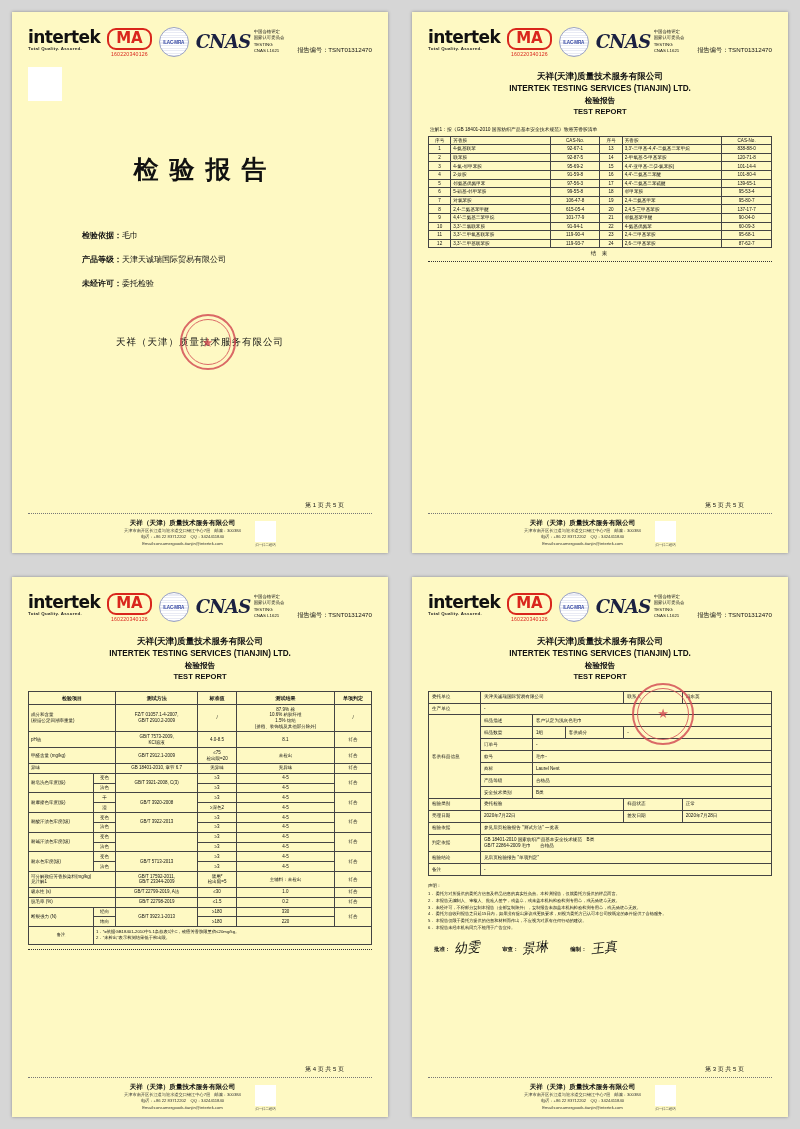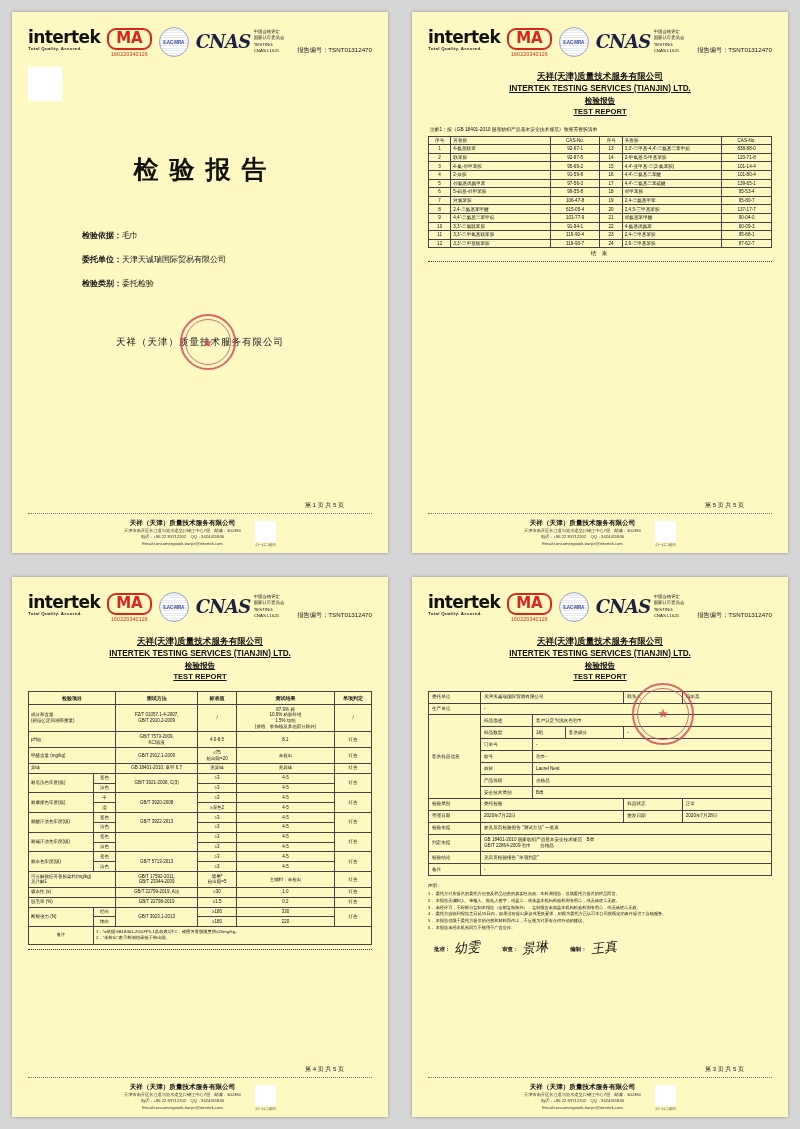"天祥(天津)质量技术服务有限公司" .rep-head { text-decoration: underline -> none }
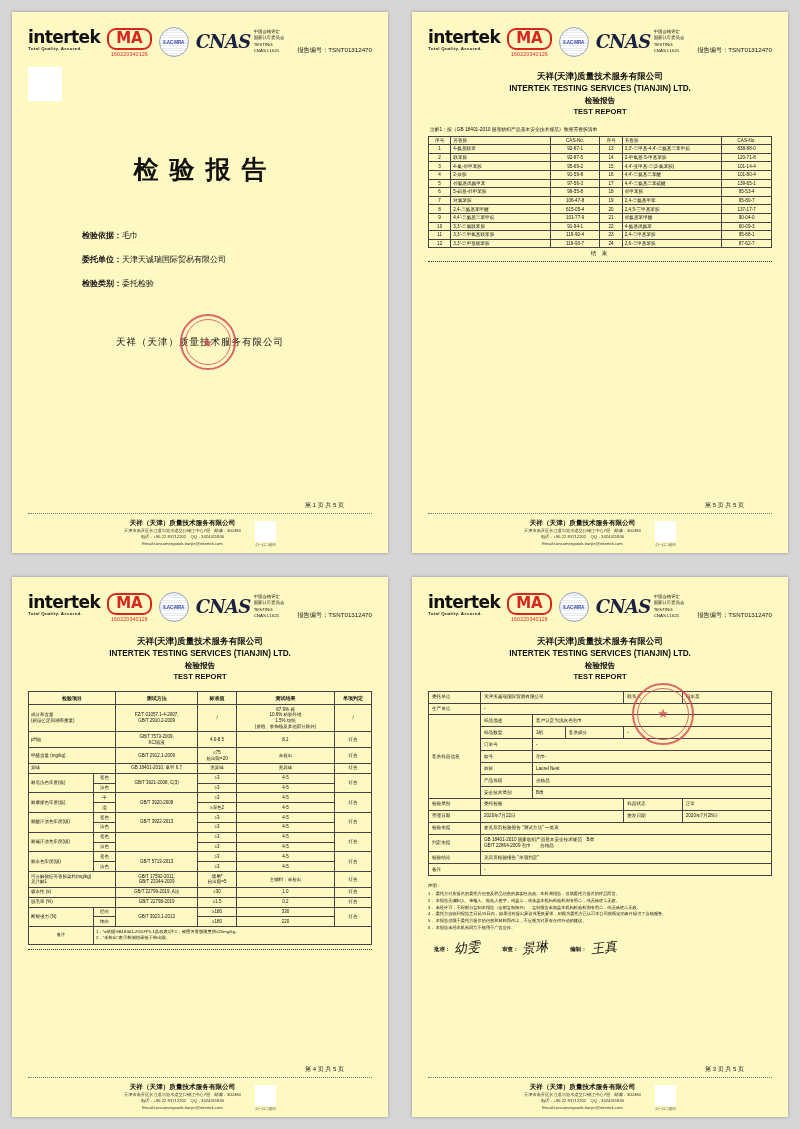"委托单位：" b { text: 委托单位 -> 产品等级 }
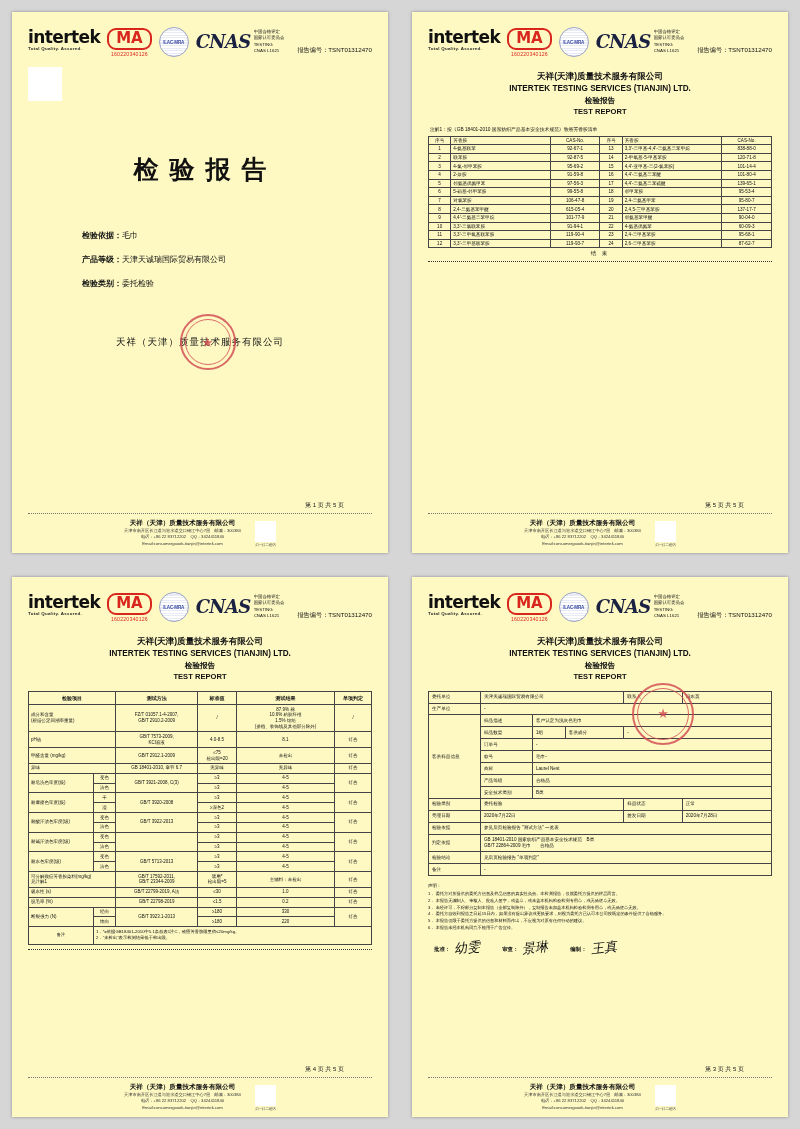"检验类别：" b { text: 检验类别 -> 未经许可 }
